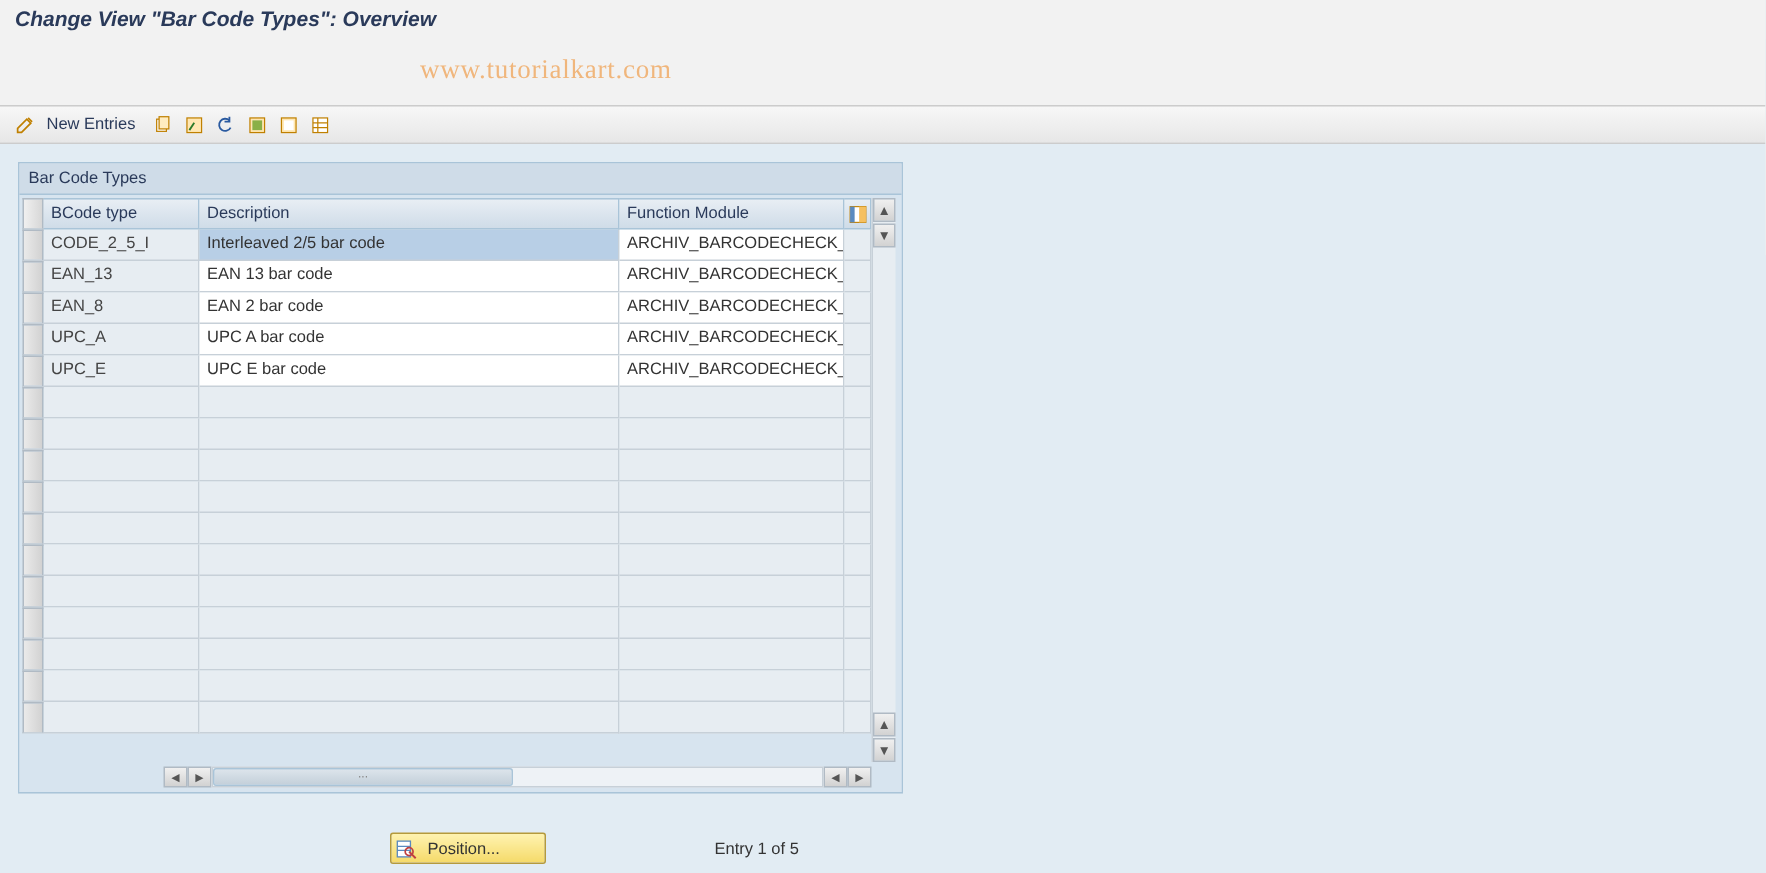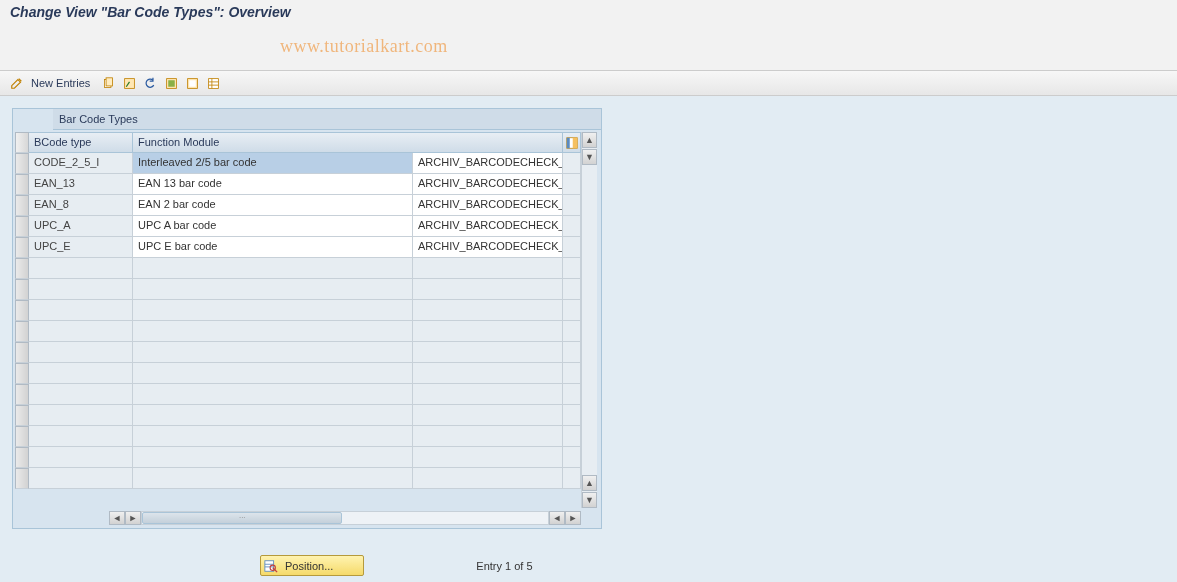"Bar Code Types" .panel-title { margin-left: 40px -> none }
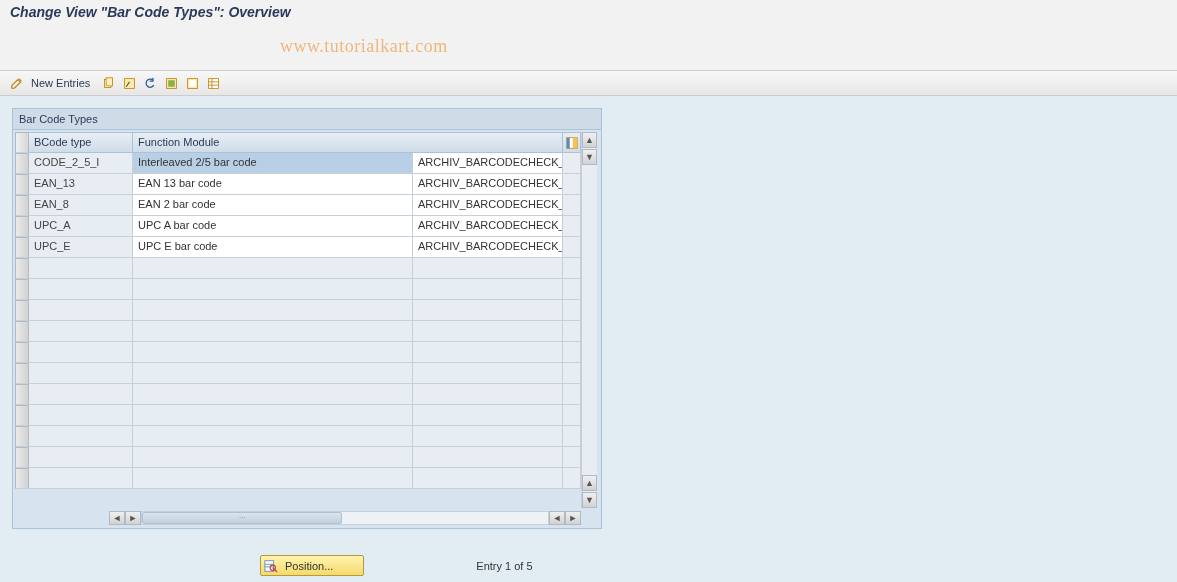"Description" div.gh-cell { html: none -> <div>Description</div> }
